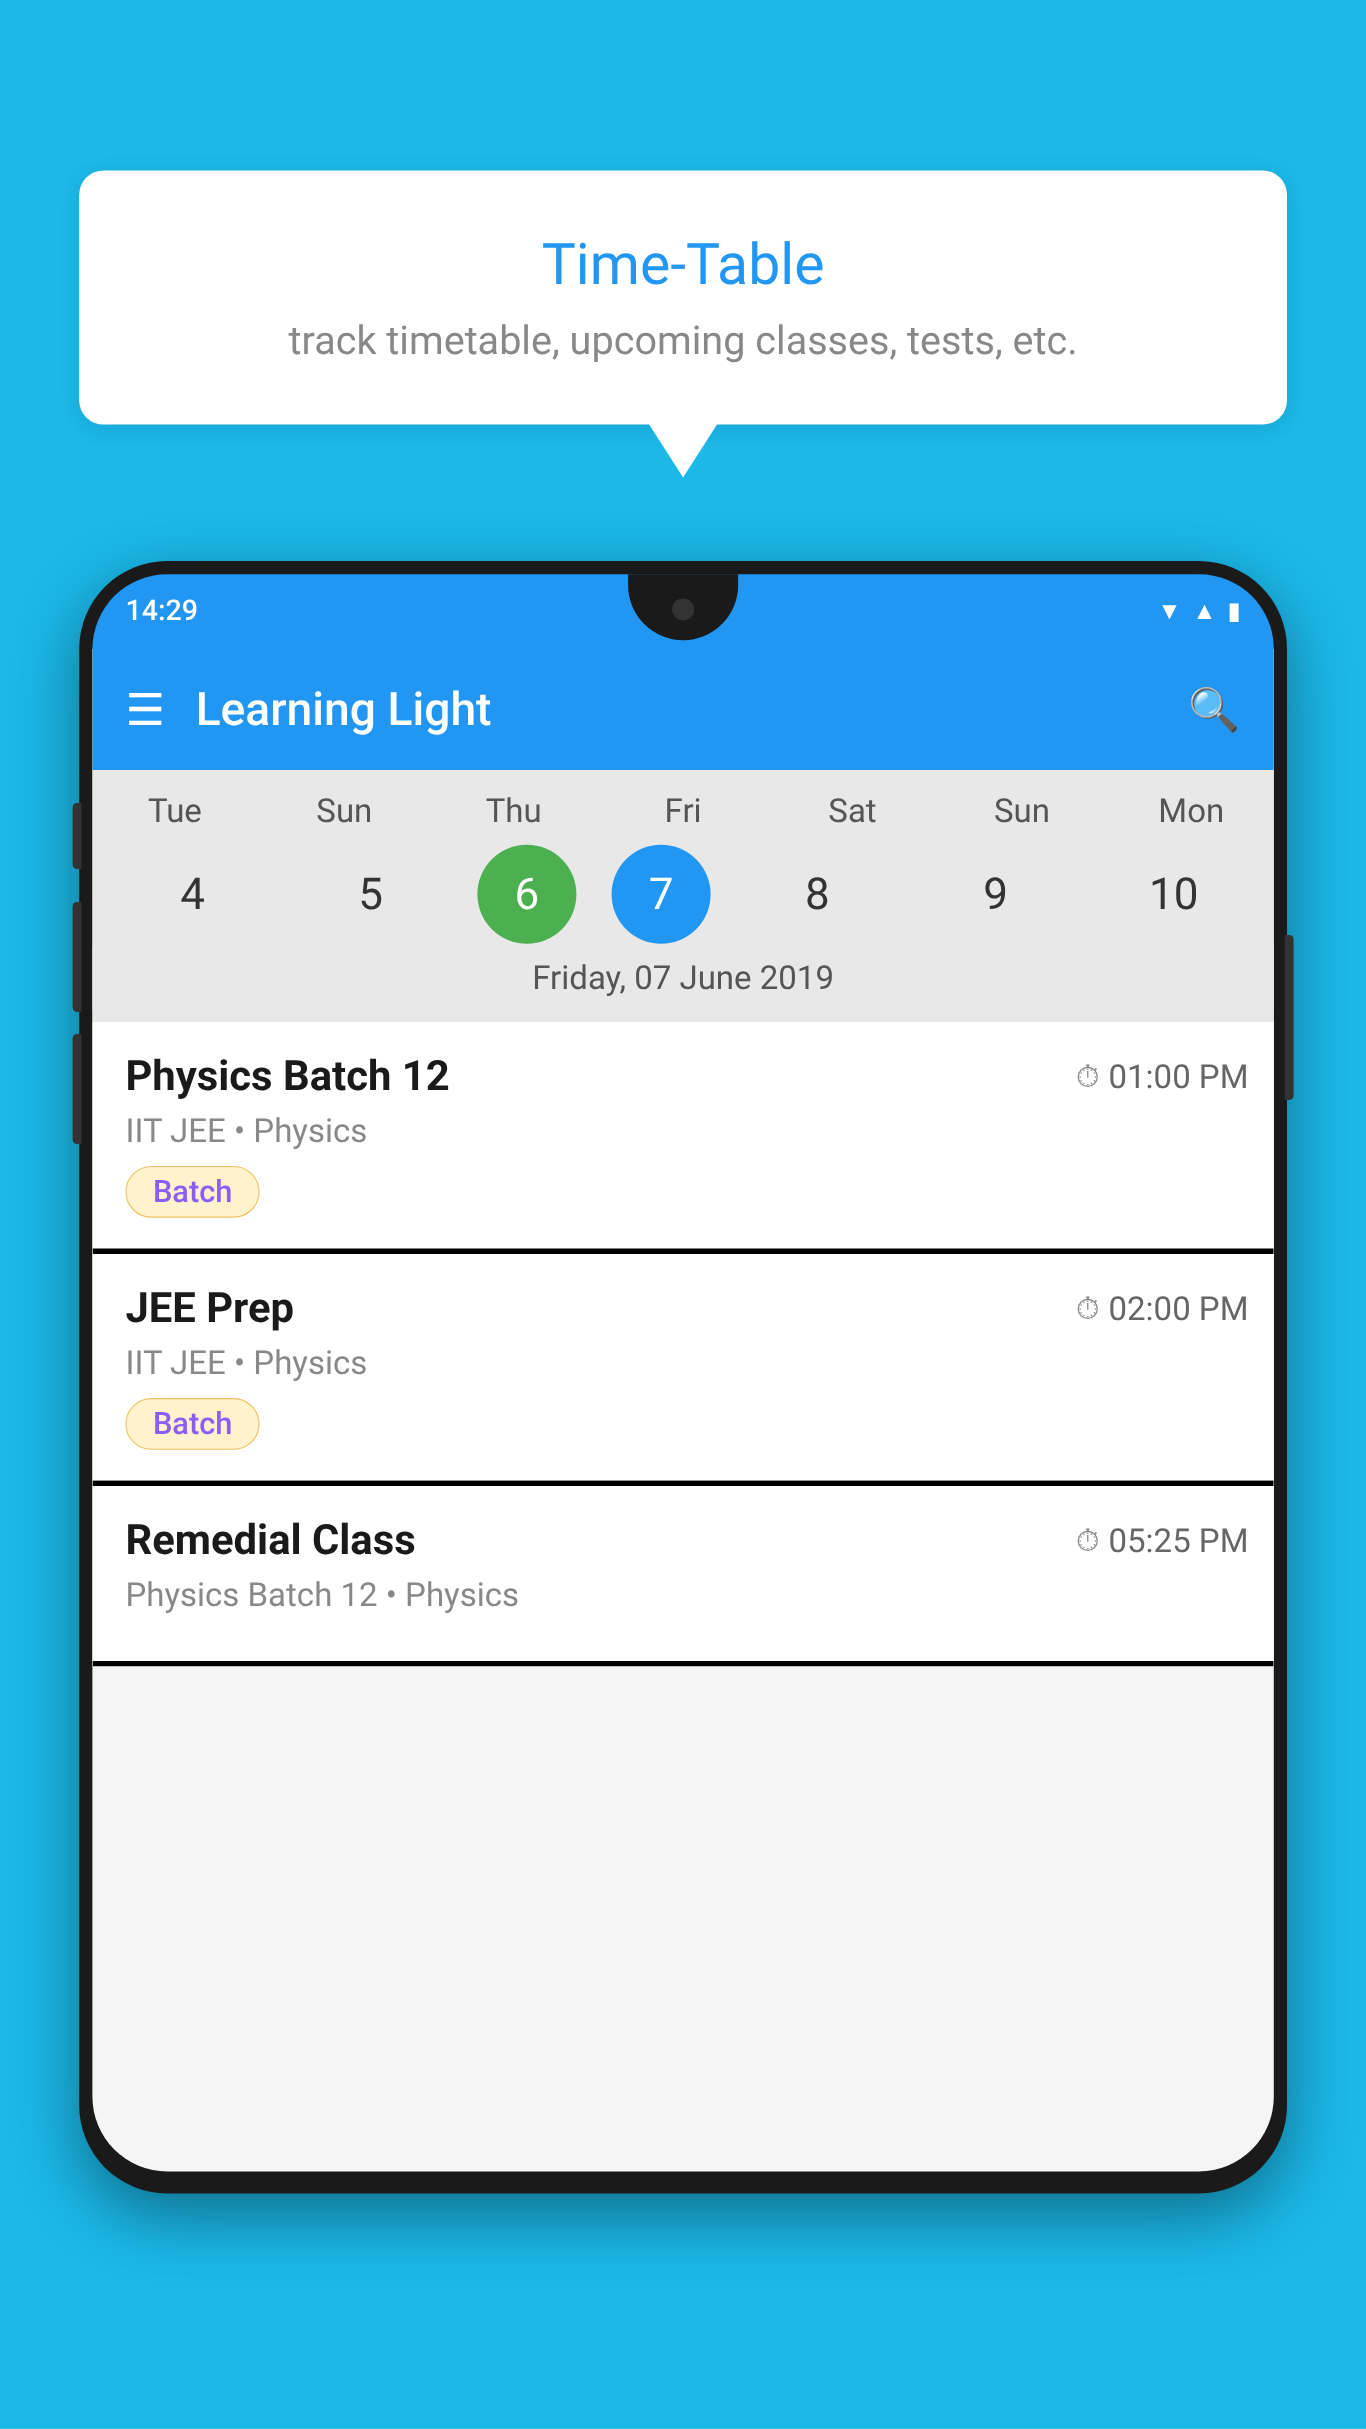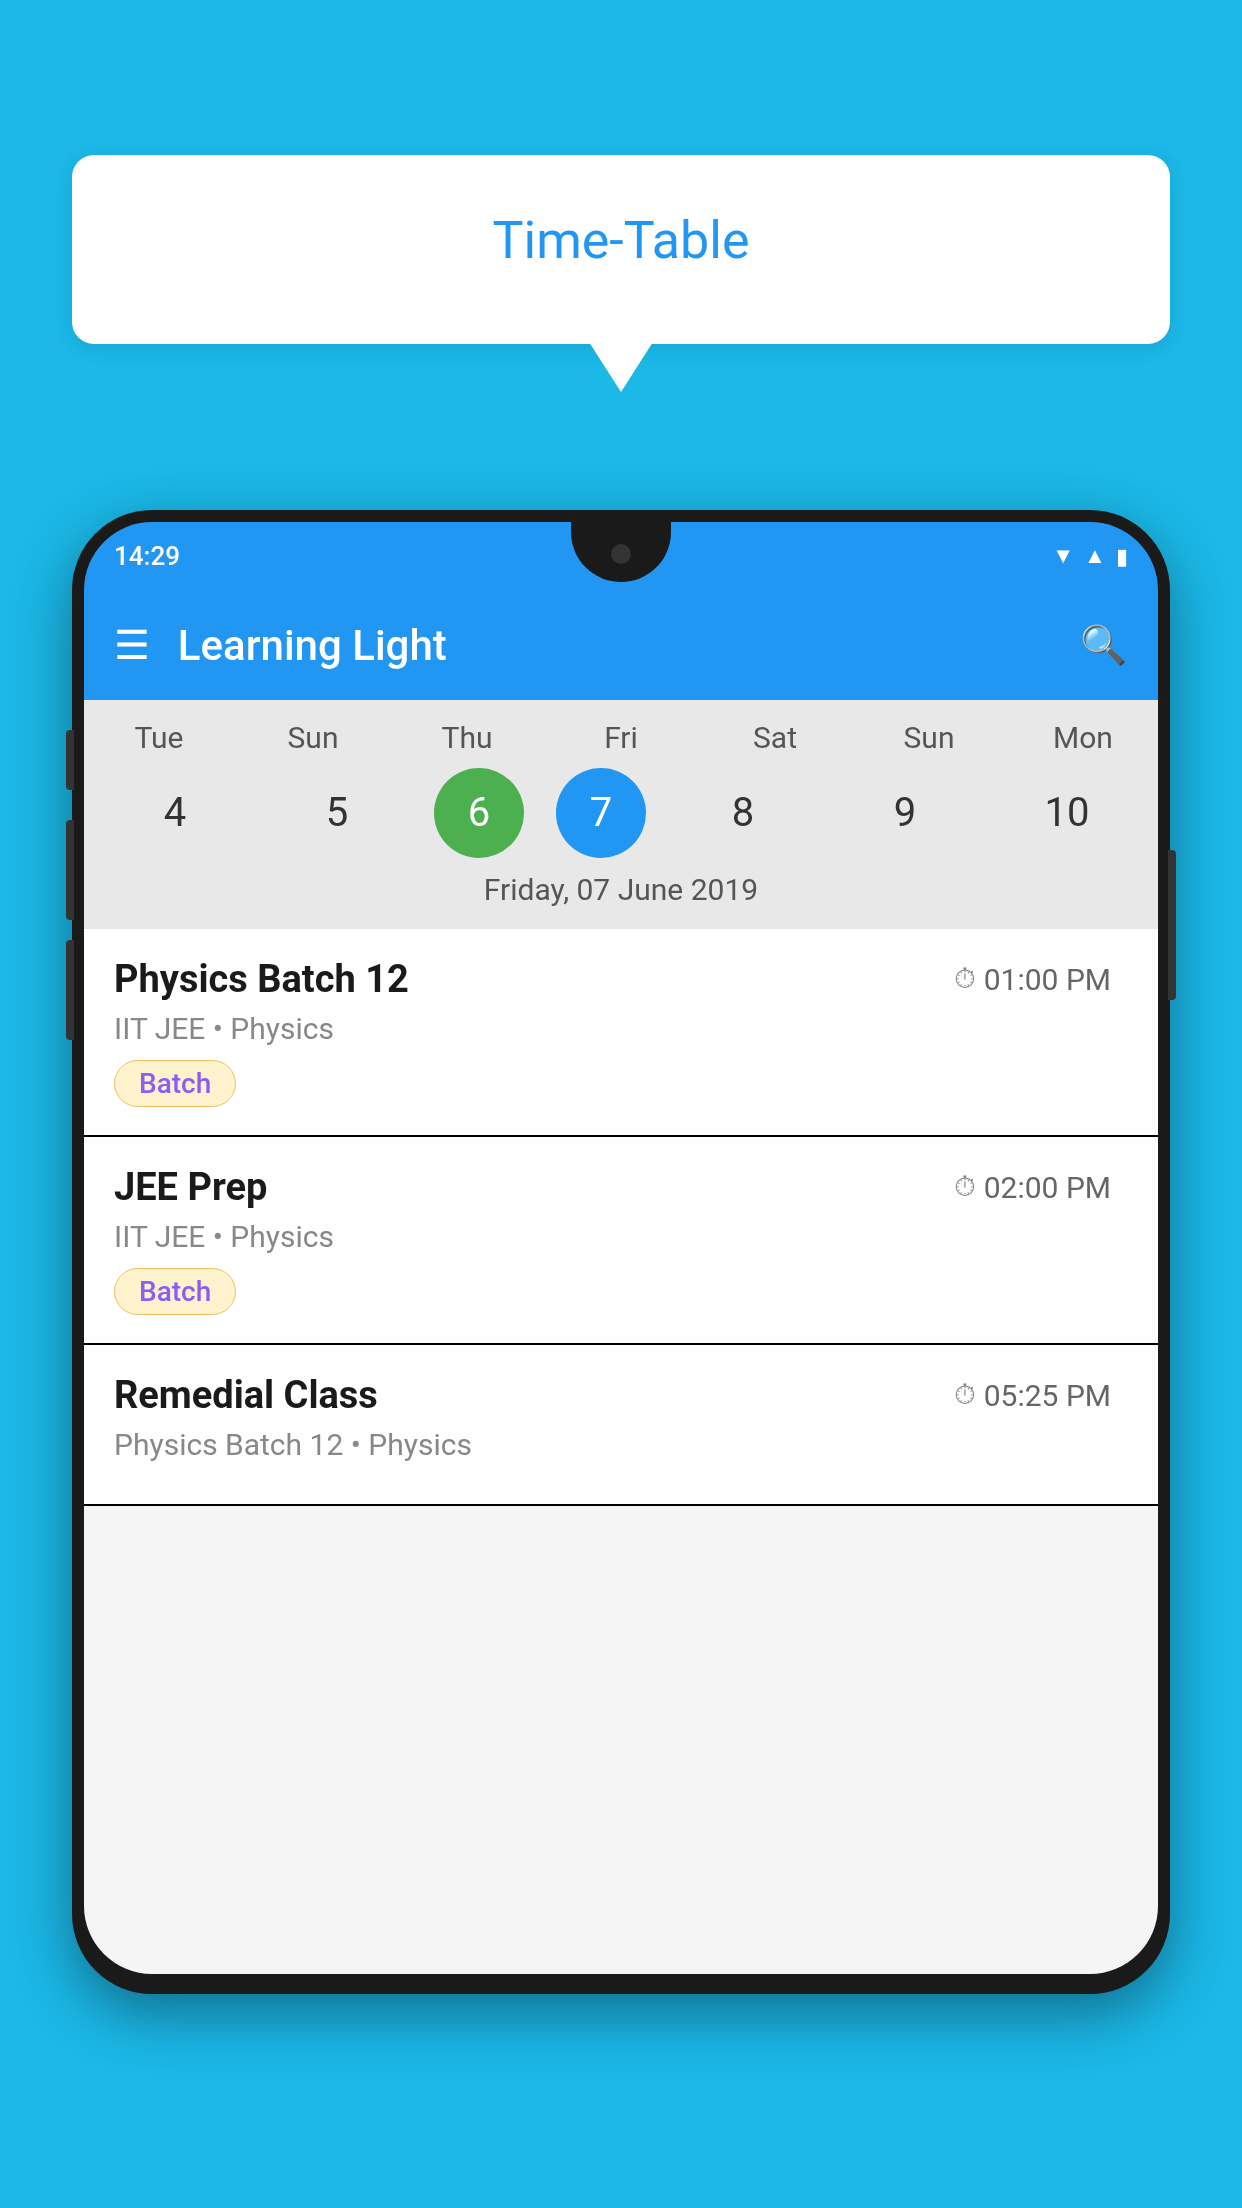"track timetable, upcoming classes," div.bubble-subtitle { html: none -> <div>track timetable, upcoming classes, tests, etc.</div> }
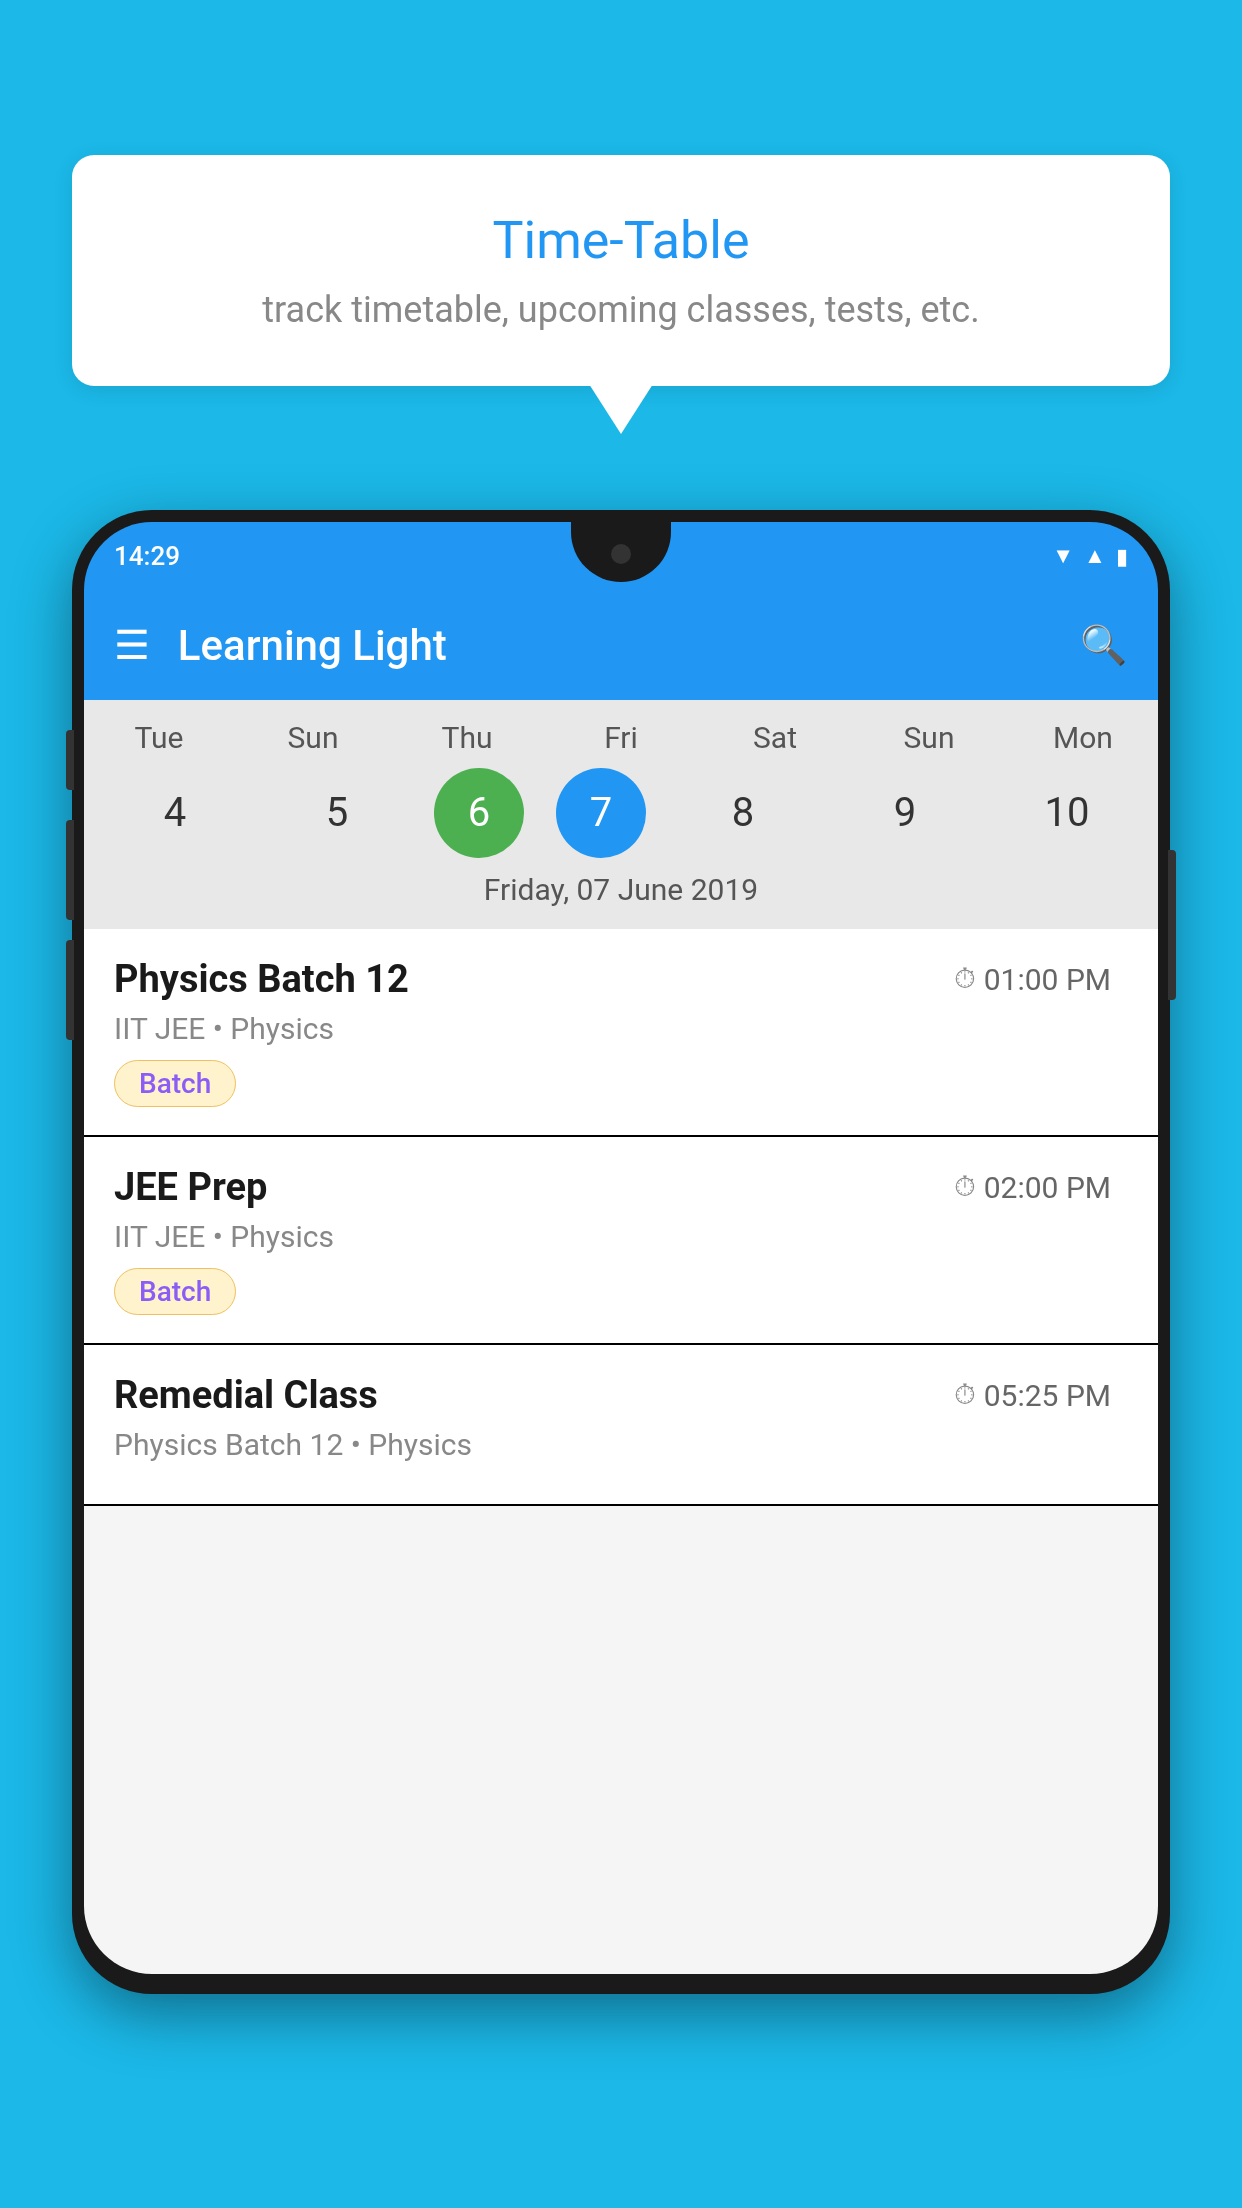"Physics Batch 12" .schedule-item { border-bottom: 2px solid #000000 -> 5px solid #000000; padding: 28px 47px 28px 30px -> 28px 23px 28px 30px }
